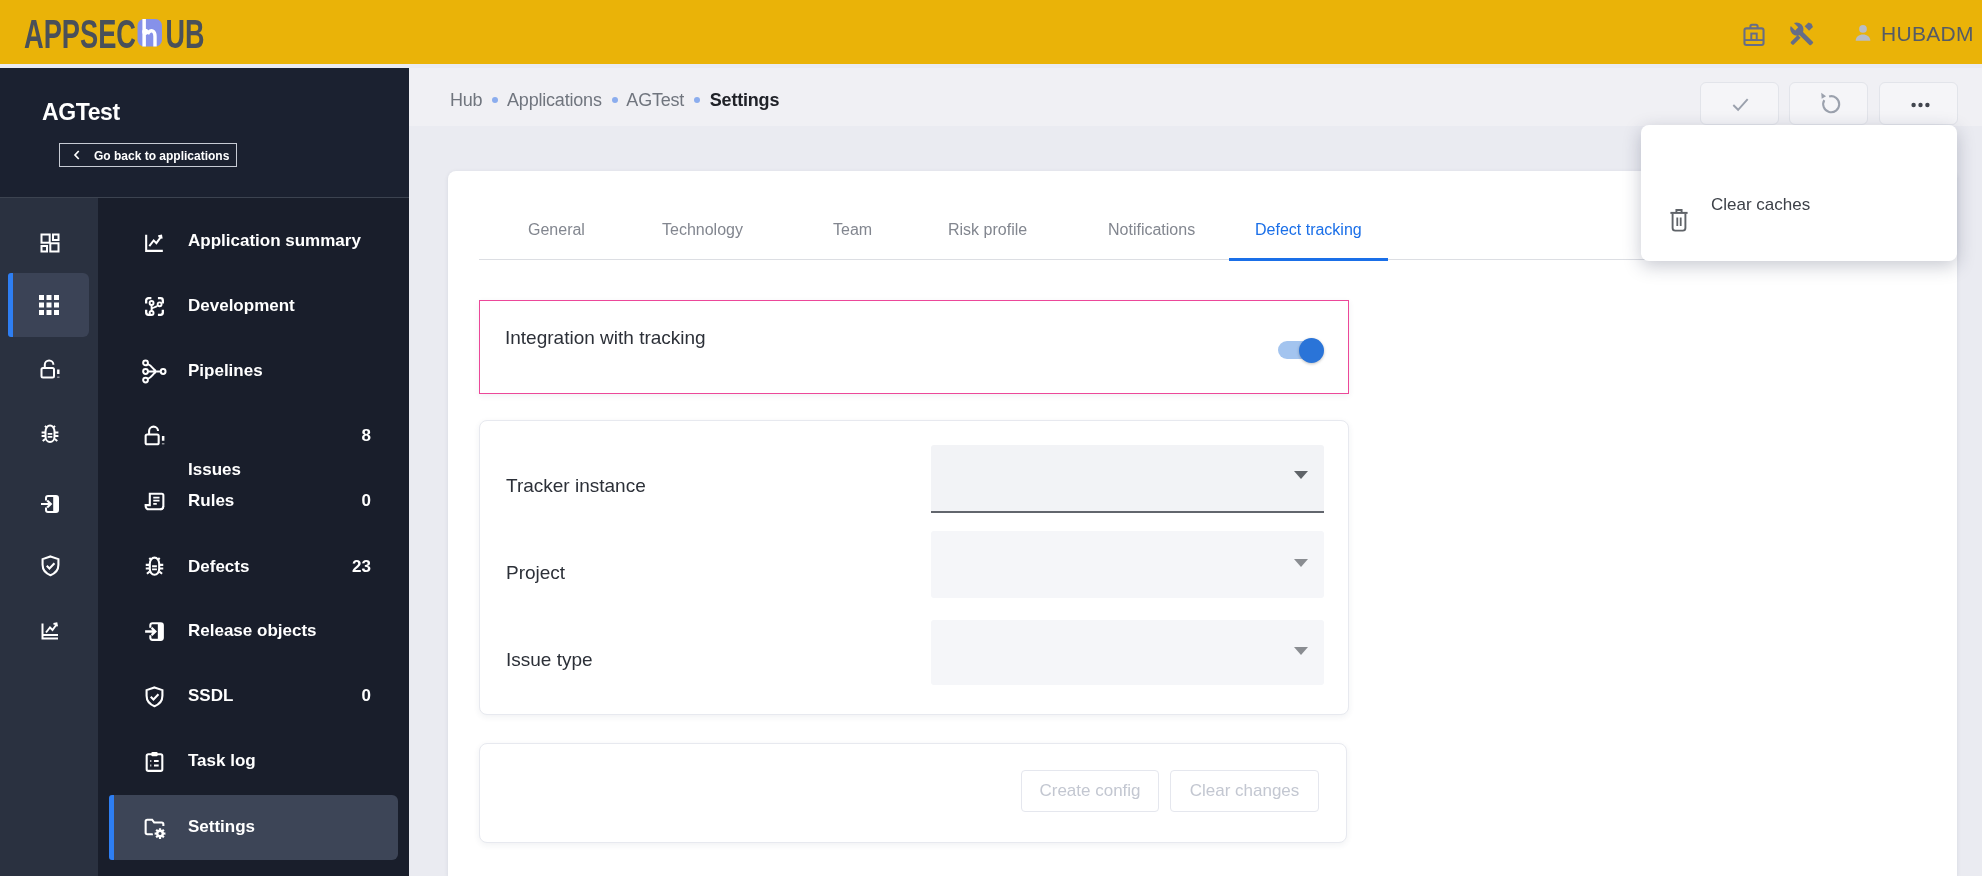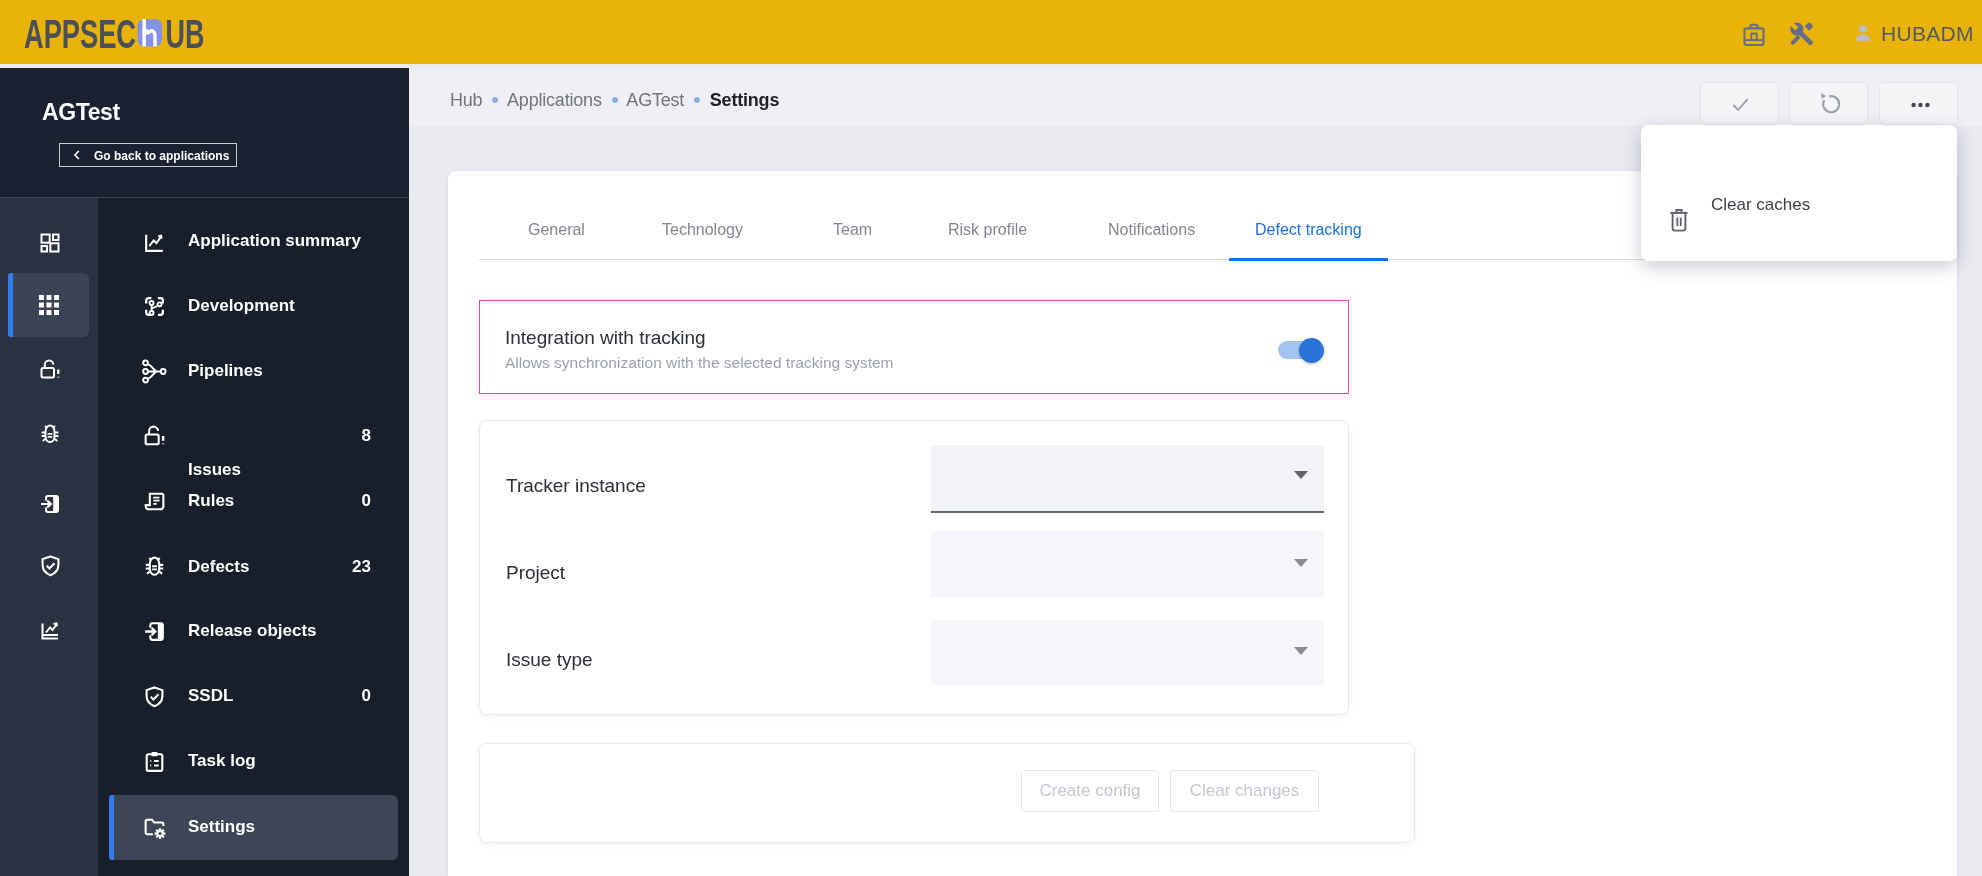"Allows synchronization with the selected" div.abs { html: <div>Allows synchronization with the selected tracking system</div> -> none }
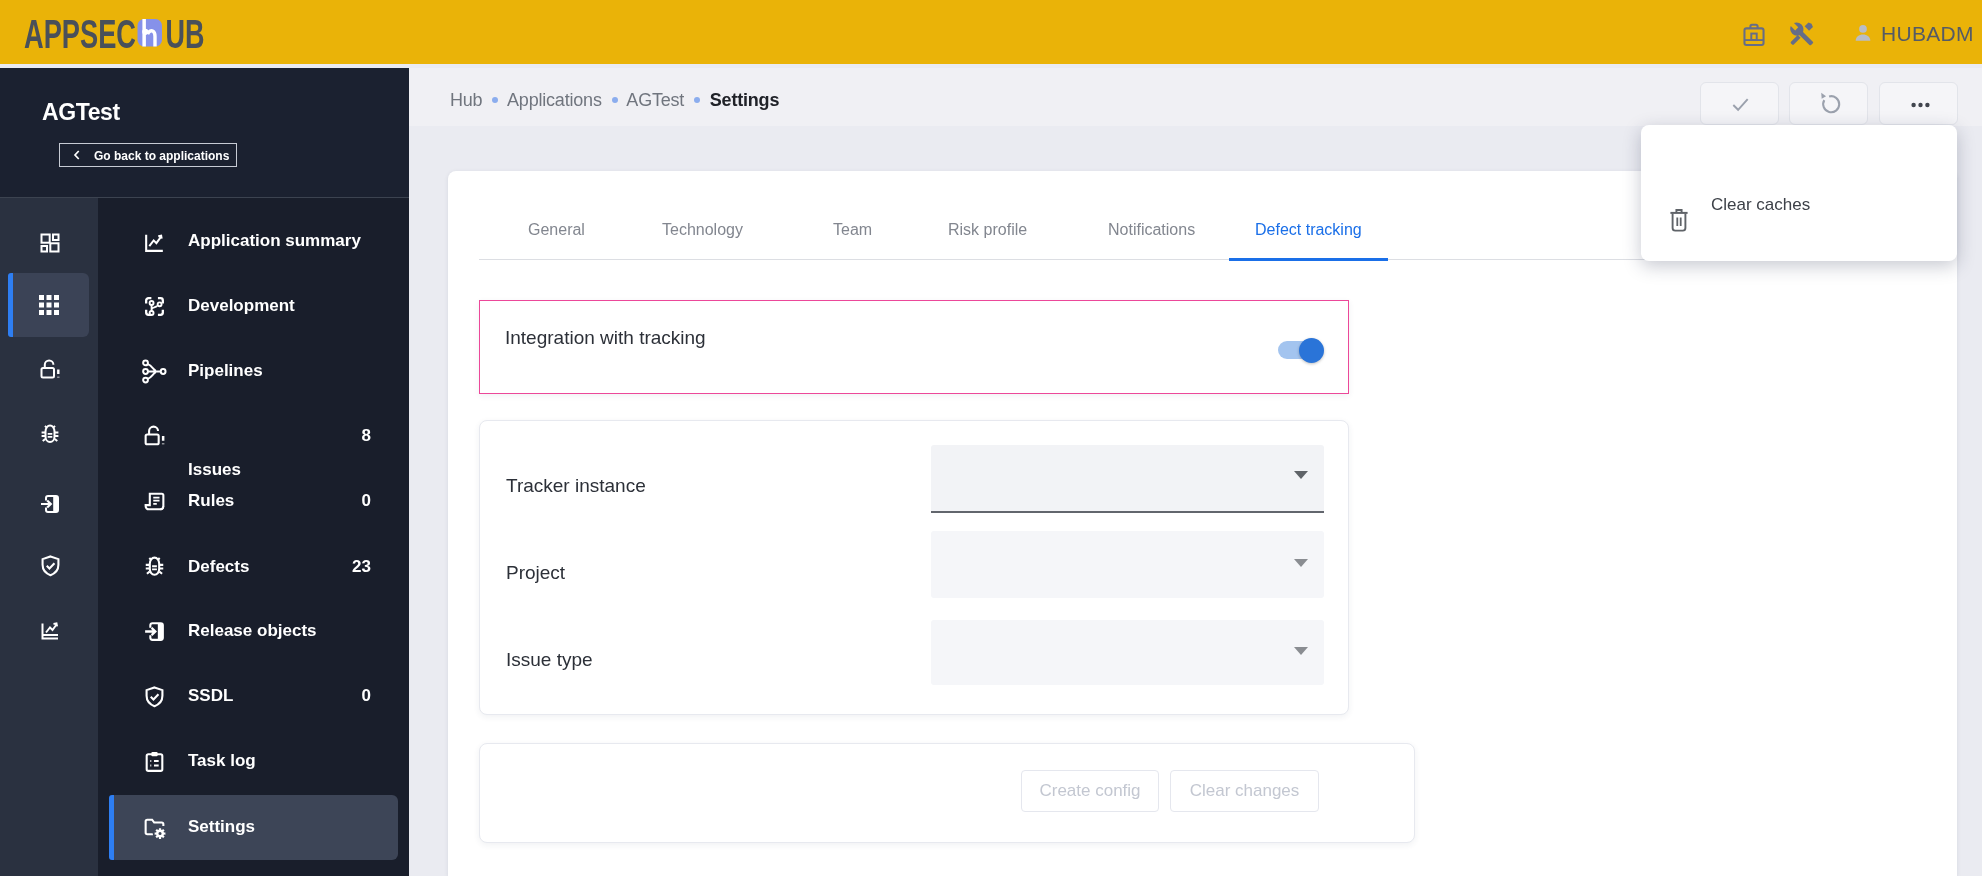"Create config" div.abs { width: 936px -> 868px }
